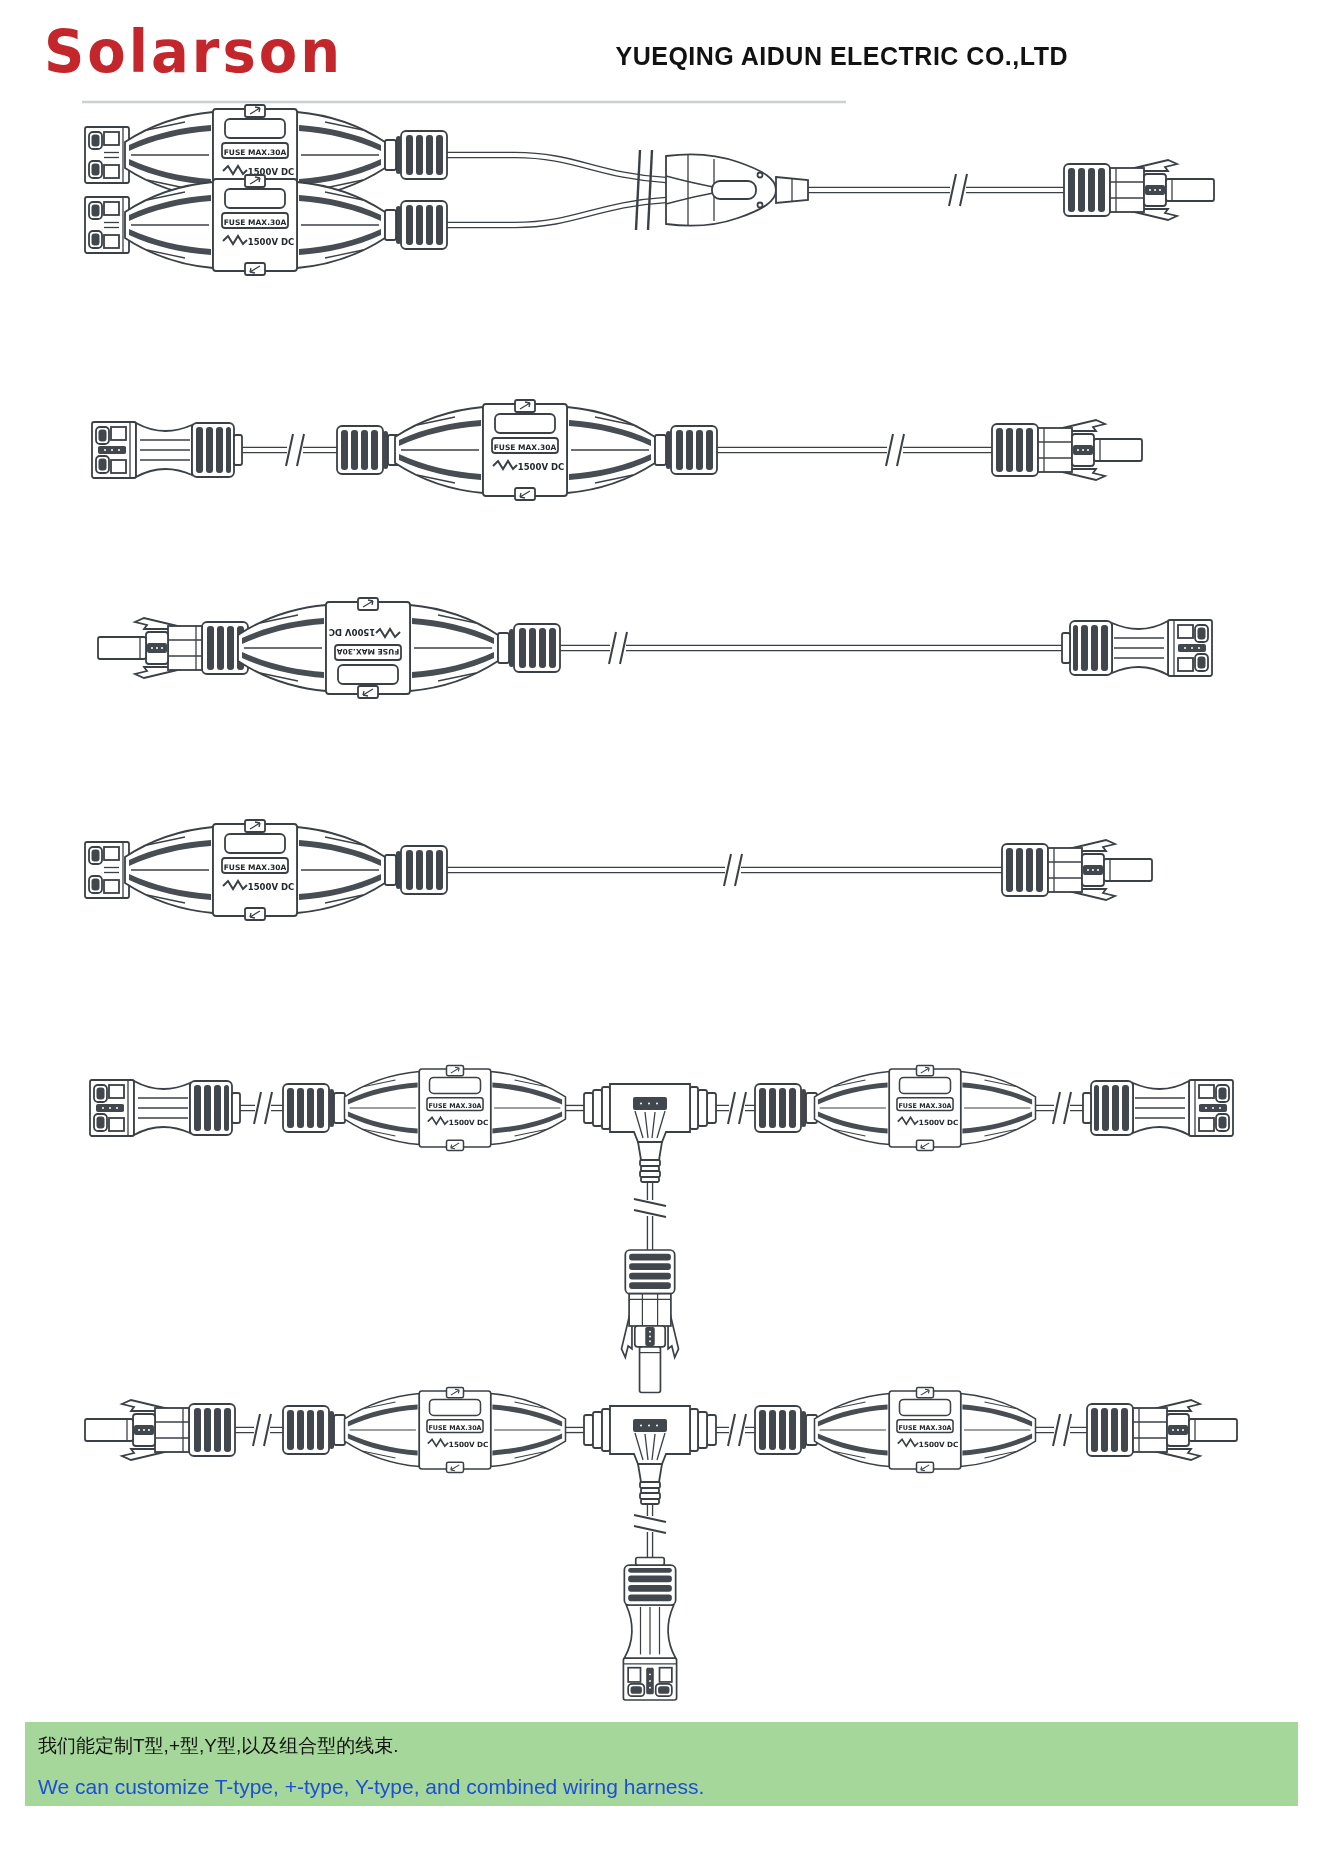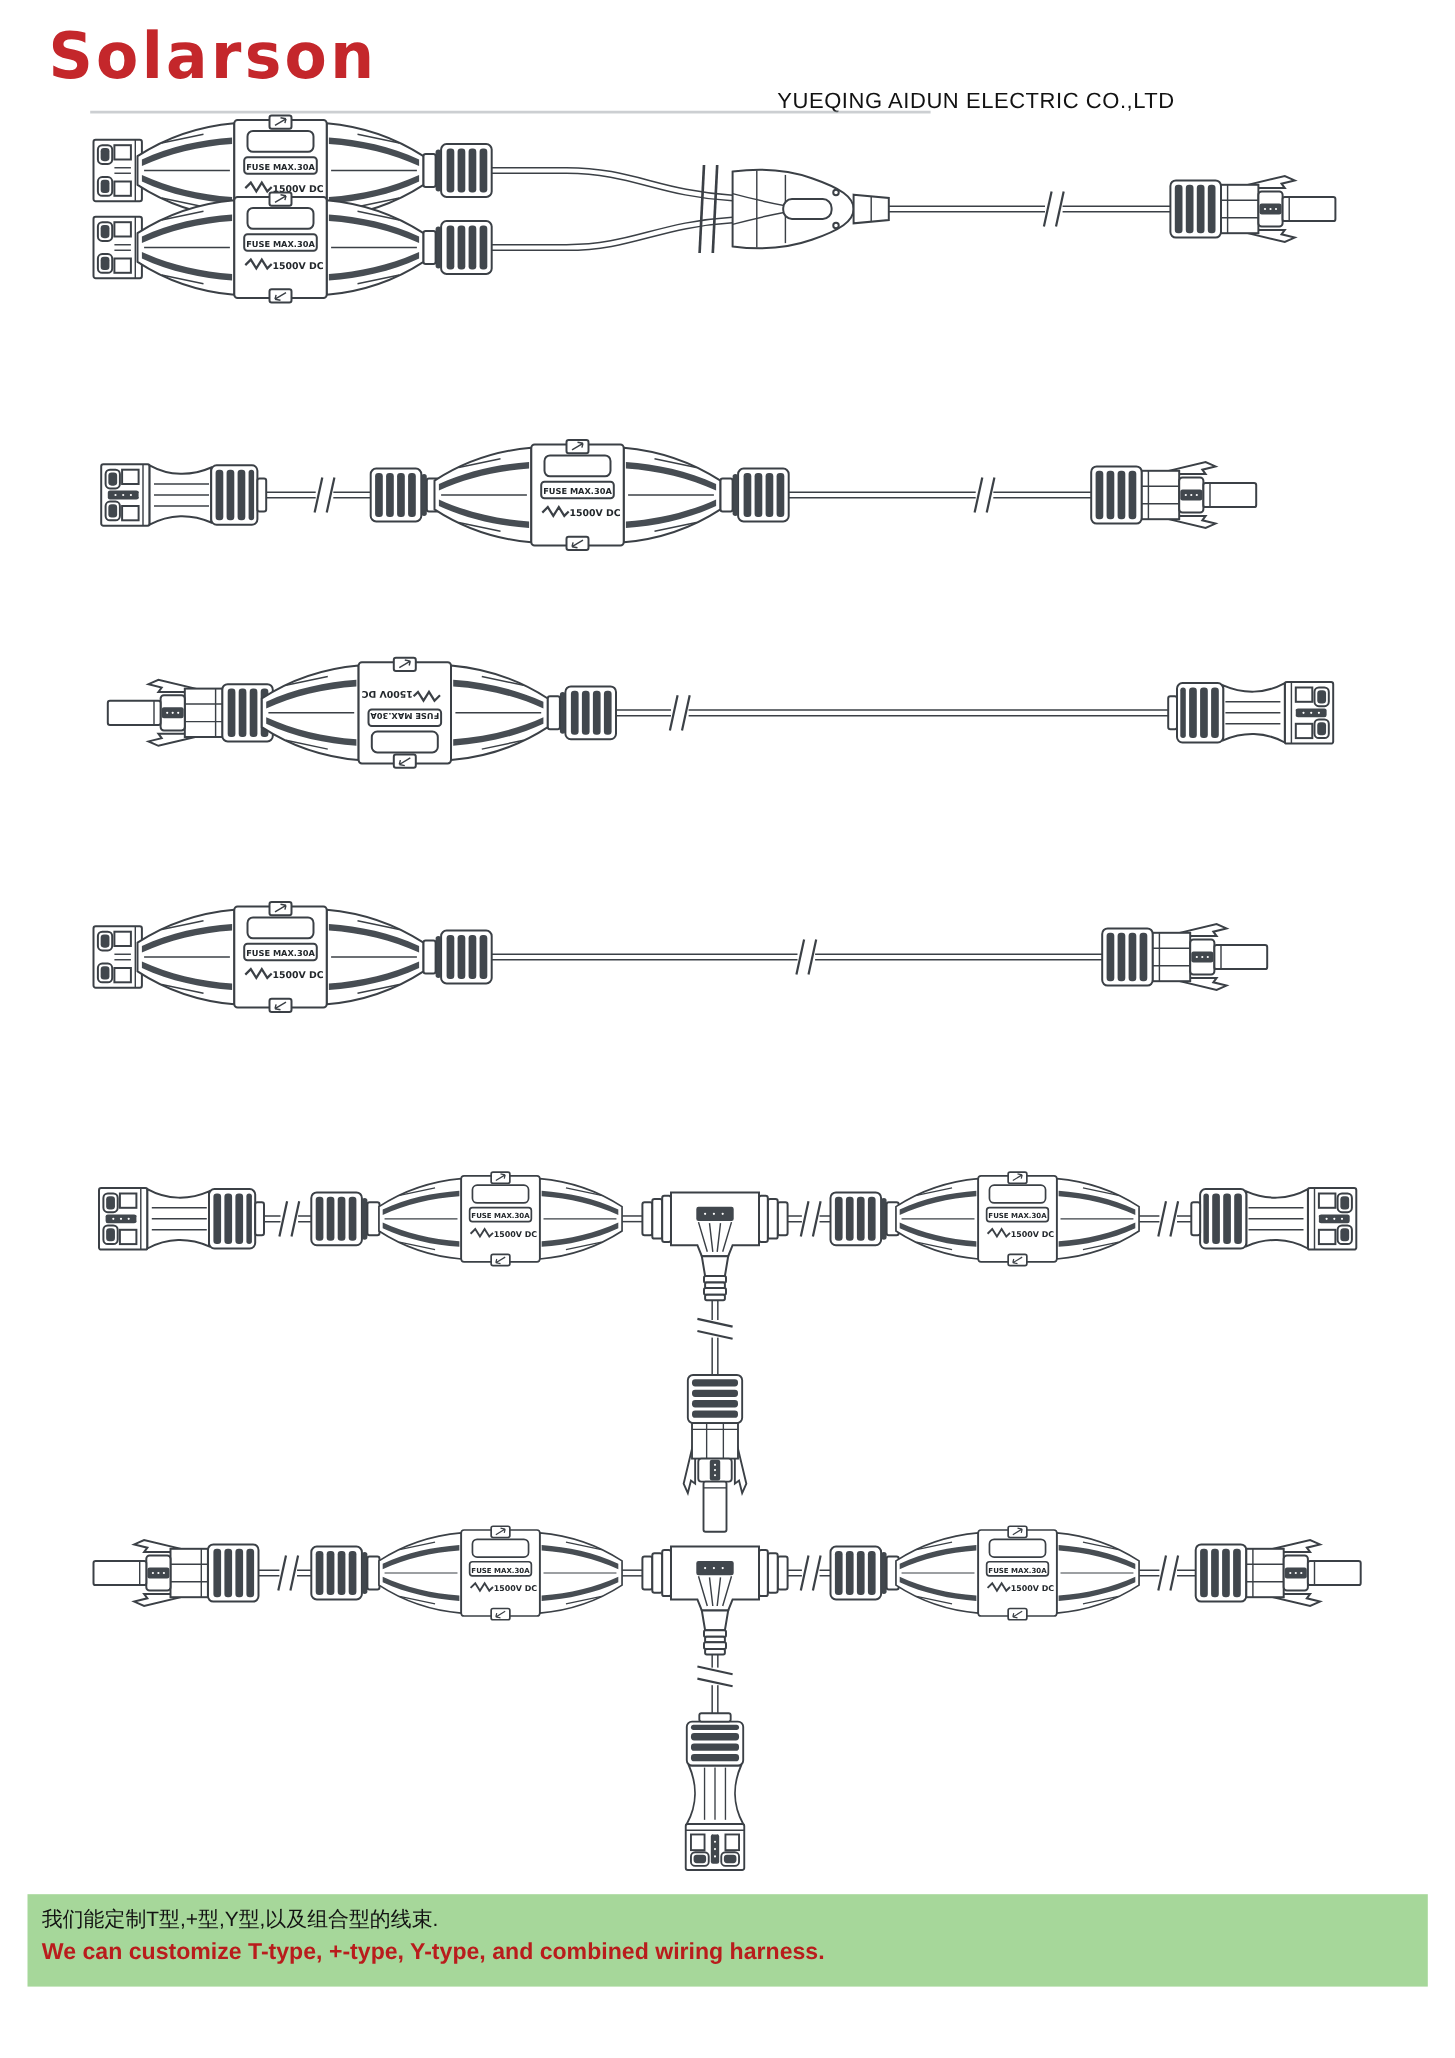"YUEQING AIDUN ELECTRIC CO.,LTD" .company { font-size: 20px -> 25px; font-weight: 400 -> 700; margin-top: 39px -> none }
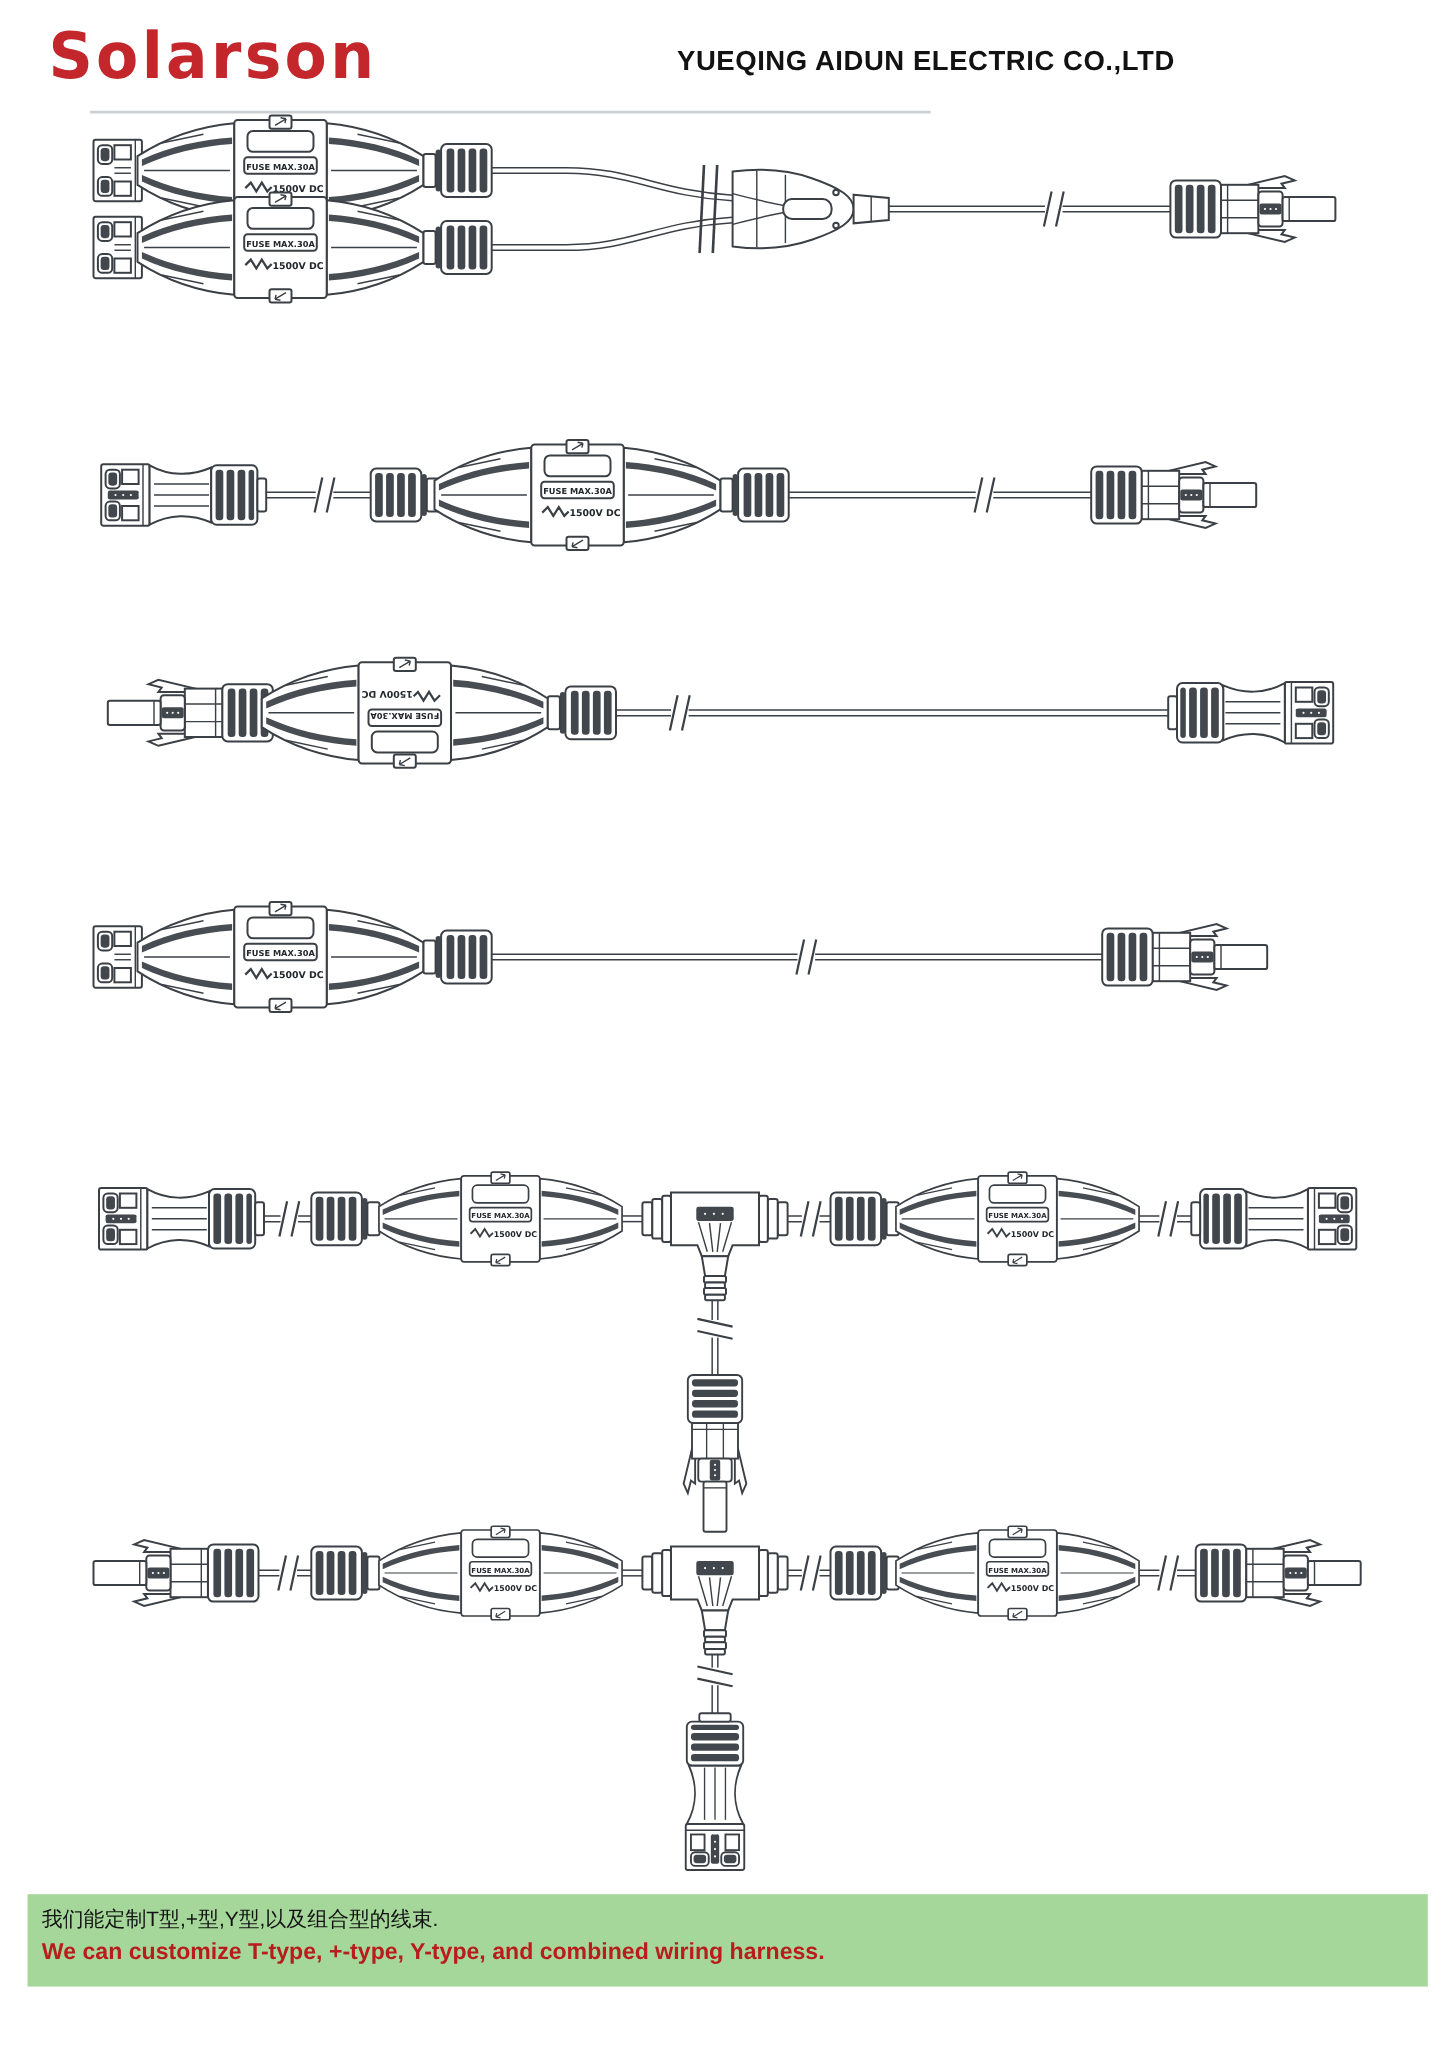"We can customize T-type, +-type," .banner .en { color: #b91c1c -> #1d4ed8; font-weight: 700 -> 400; margin-top: none -> 12px }
